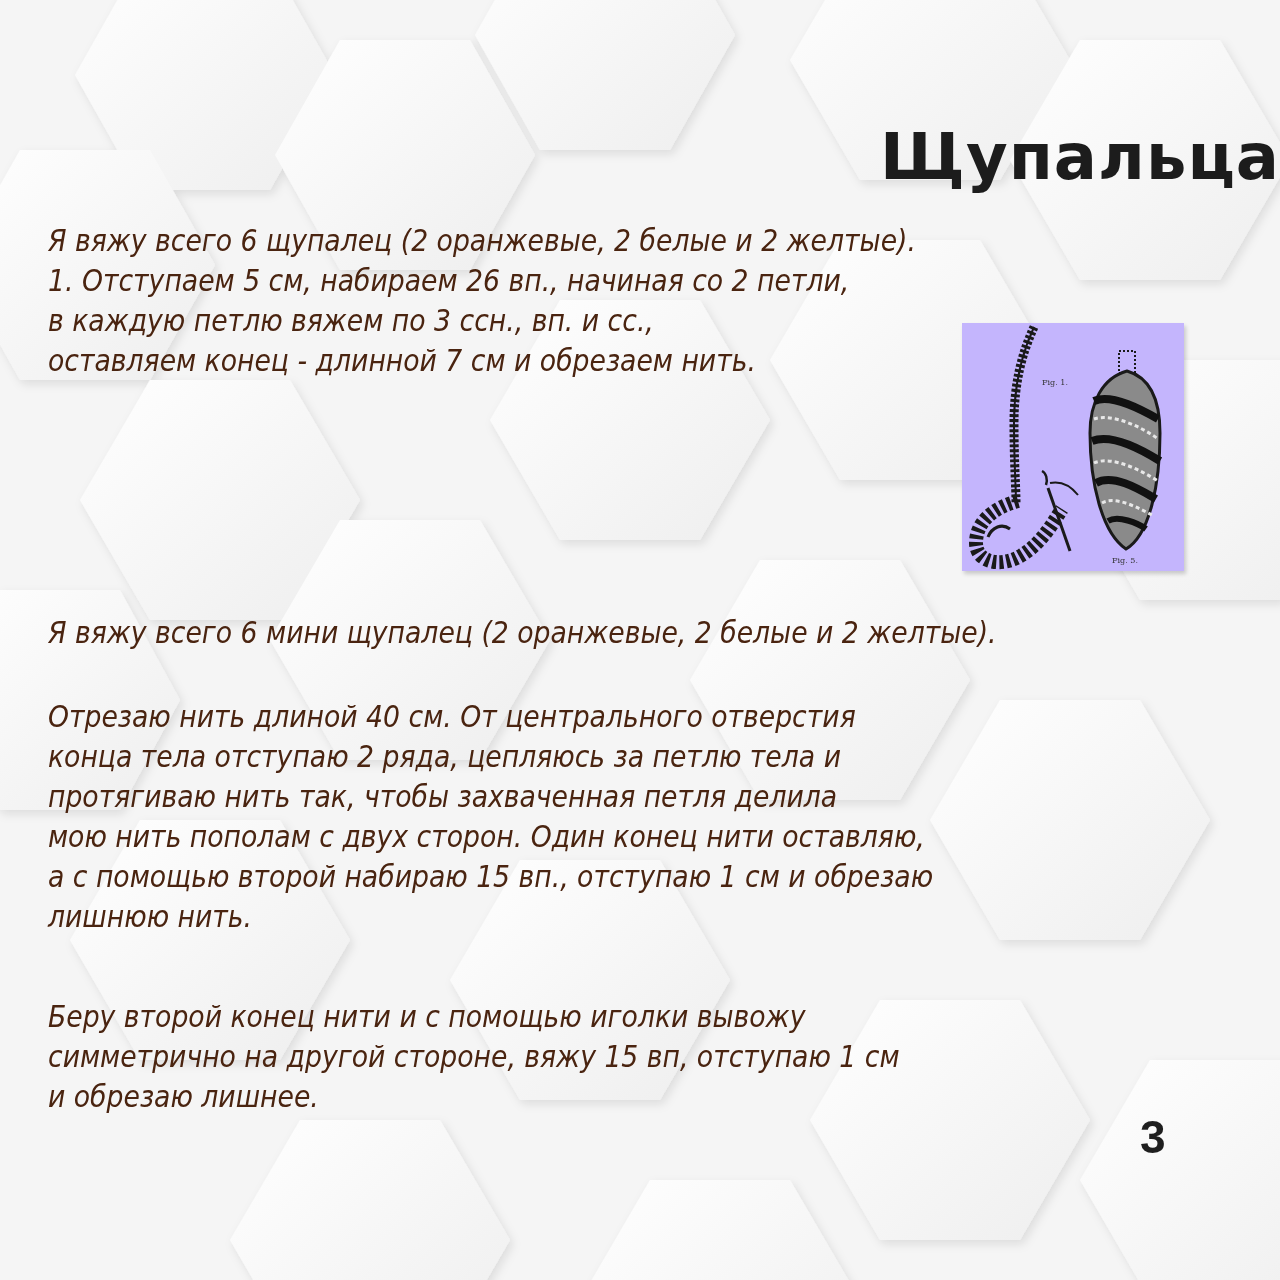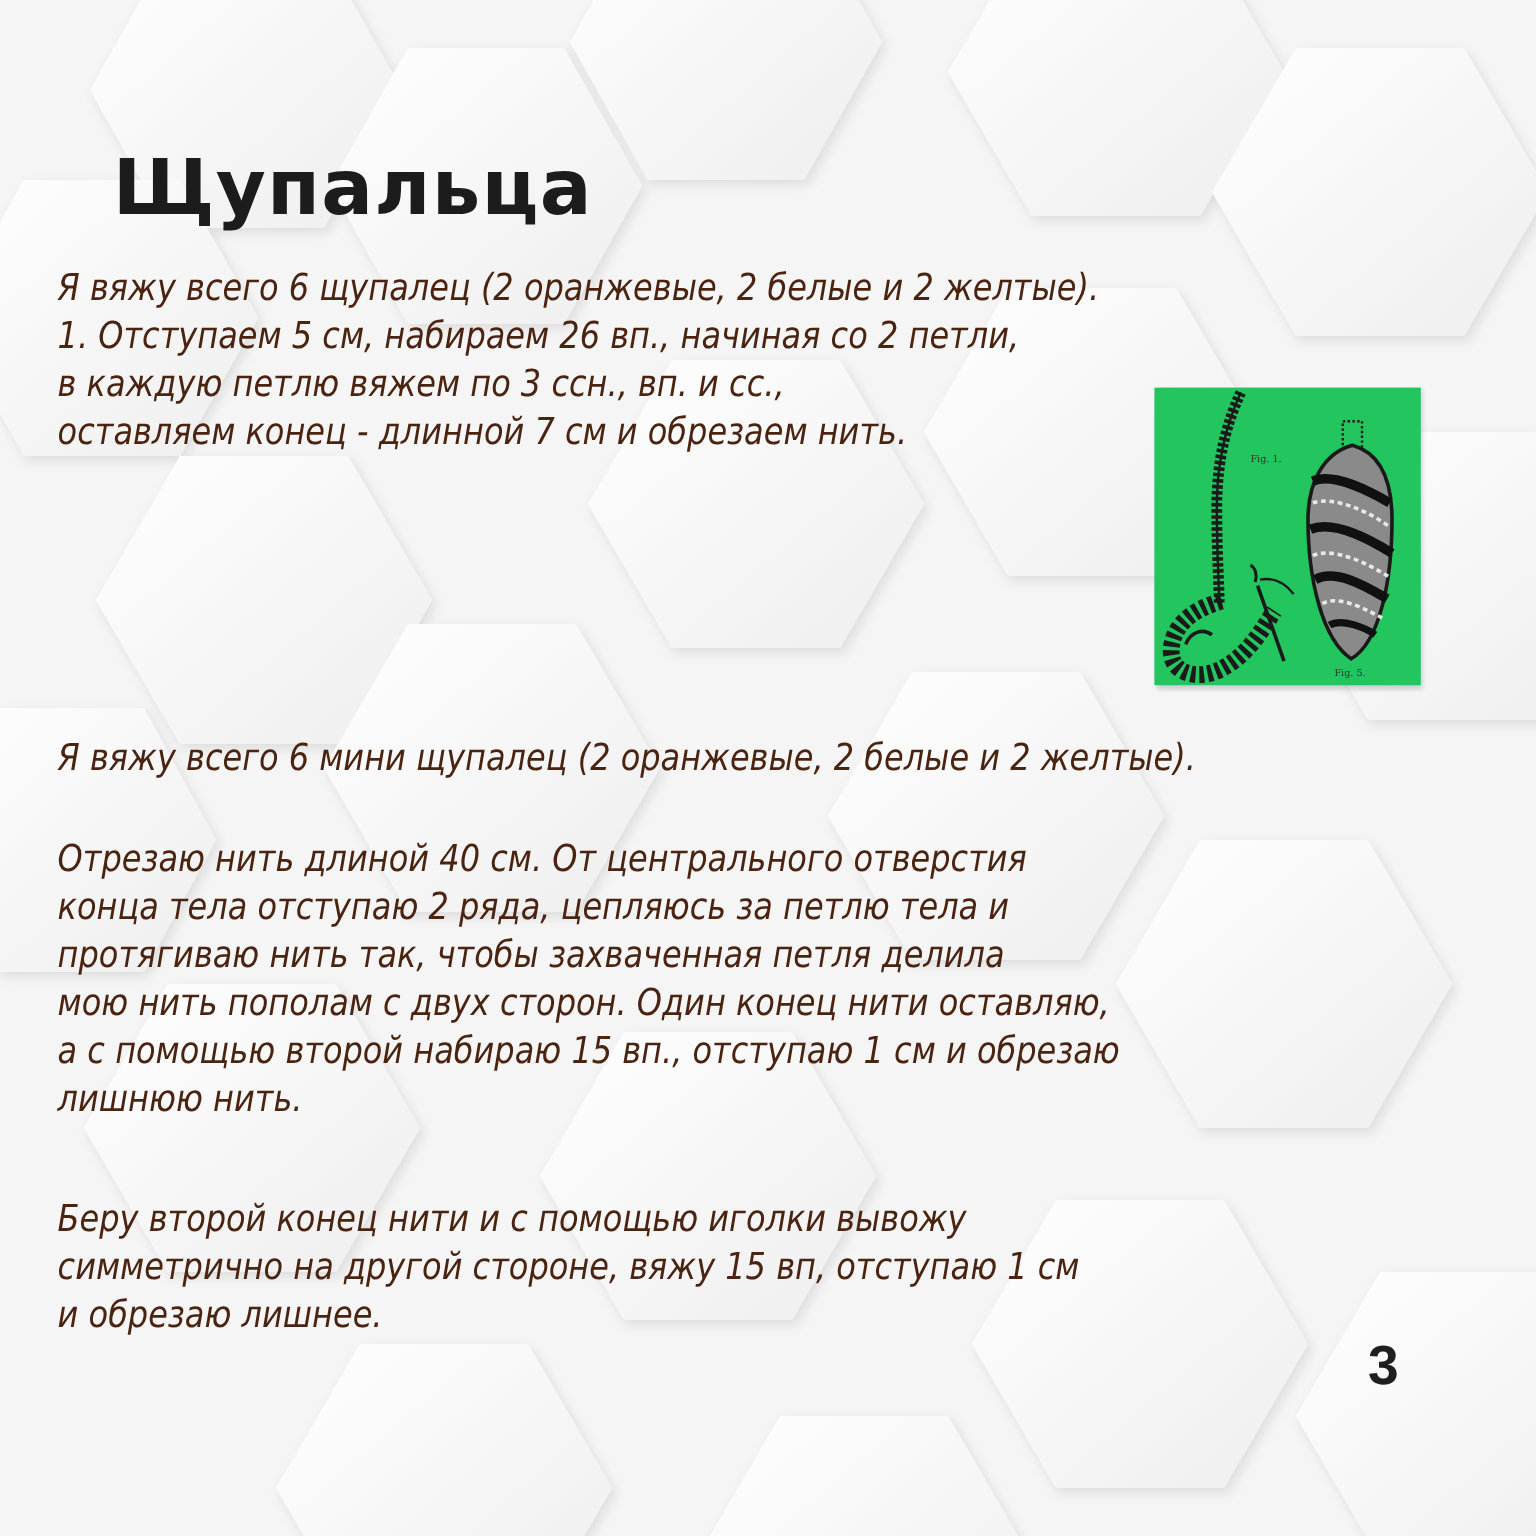"Щупальца" .title { text-align: left -> right }
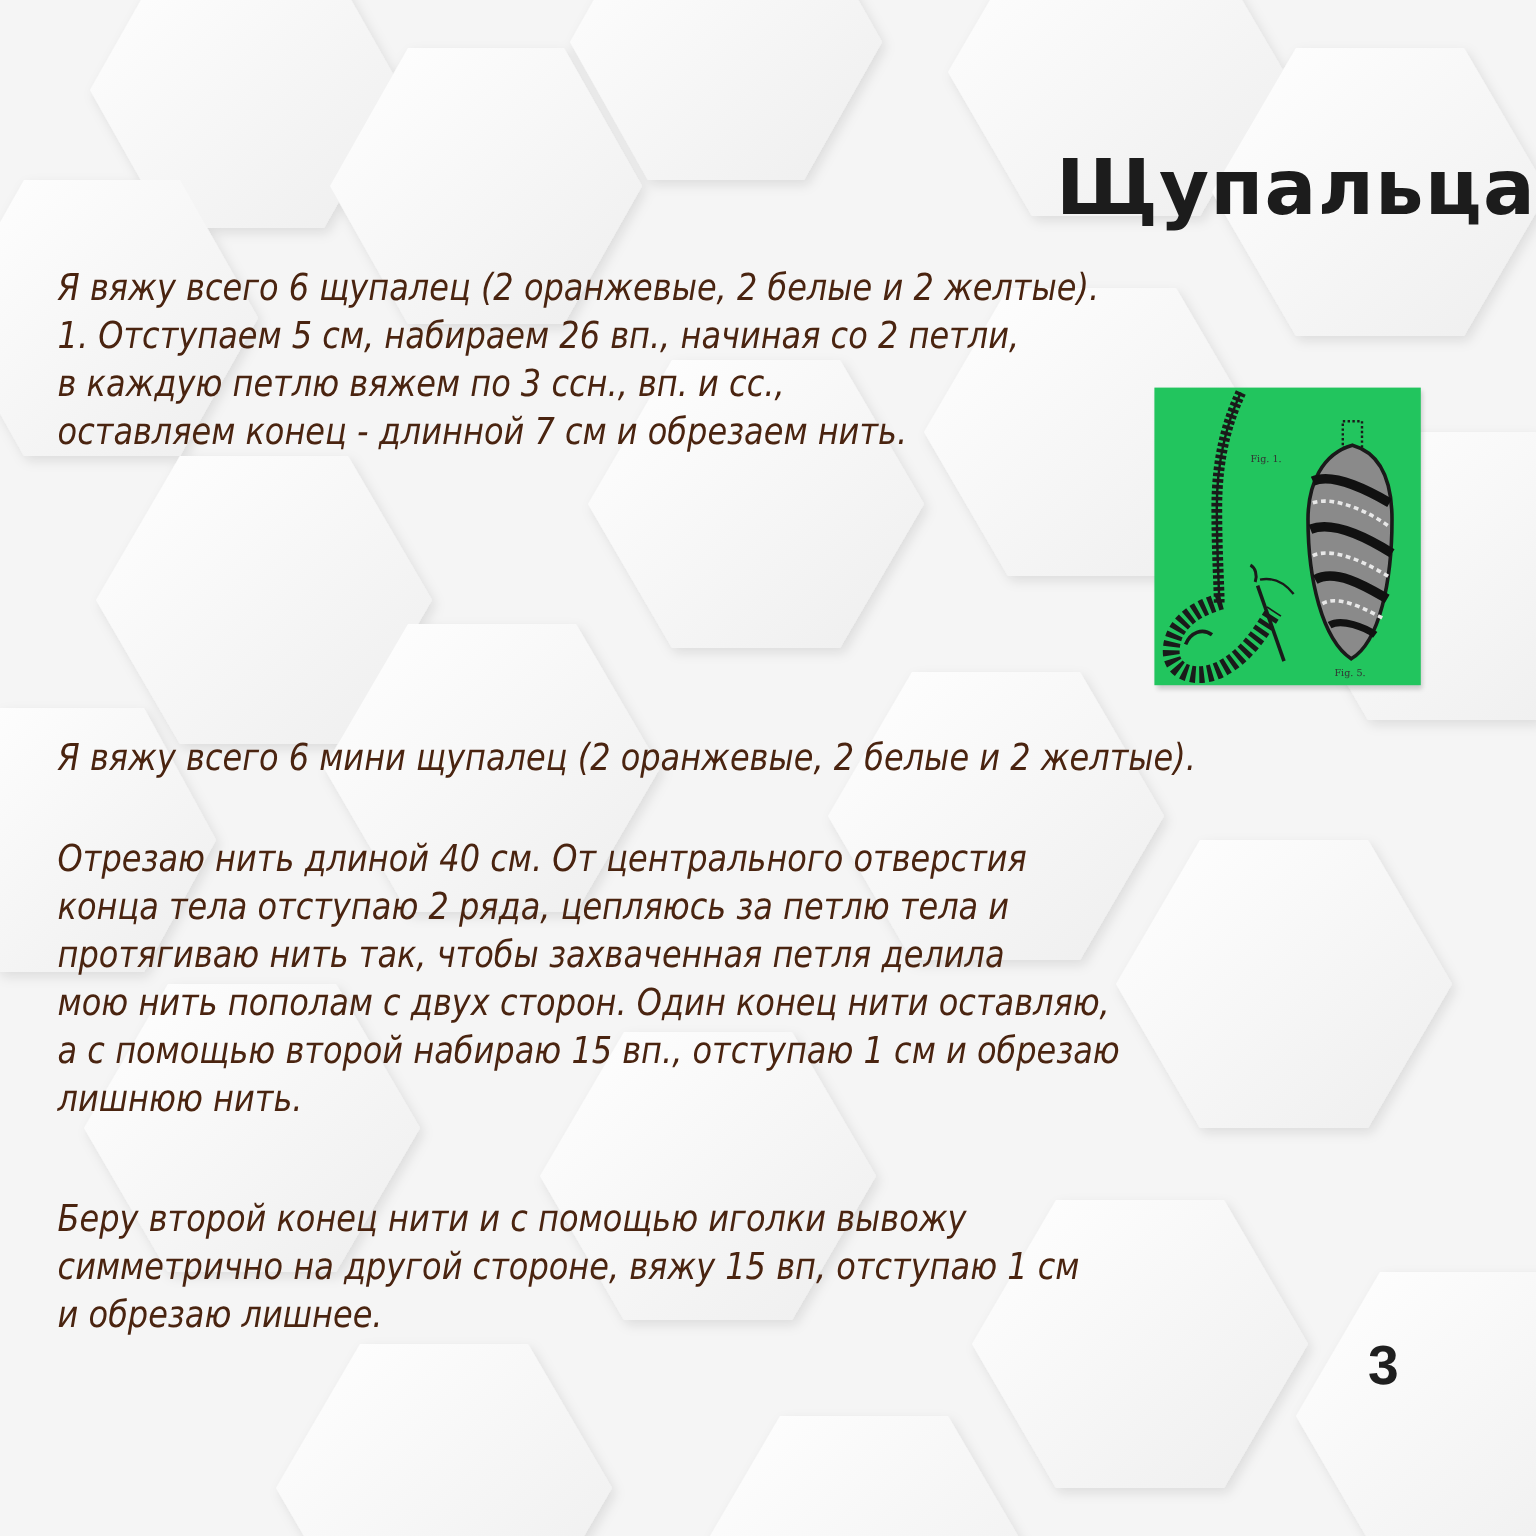"Fig. 1." .figure { background: #22c55e -> #c4b5fd }
